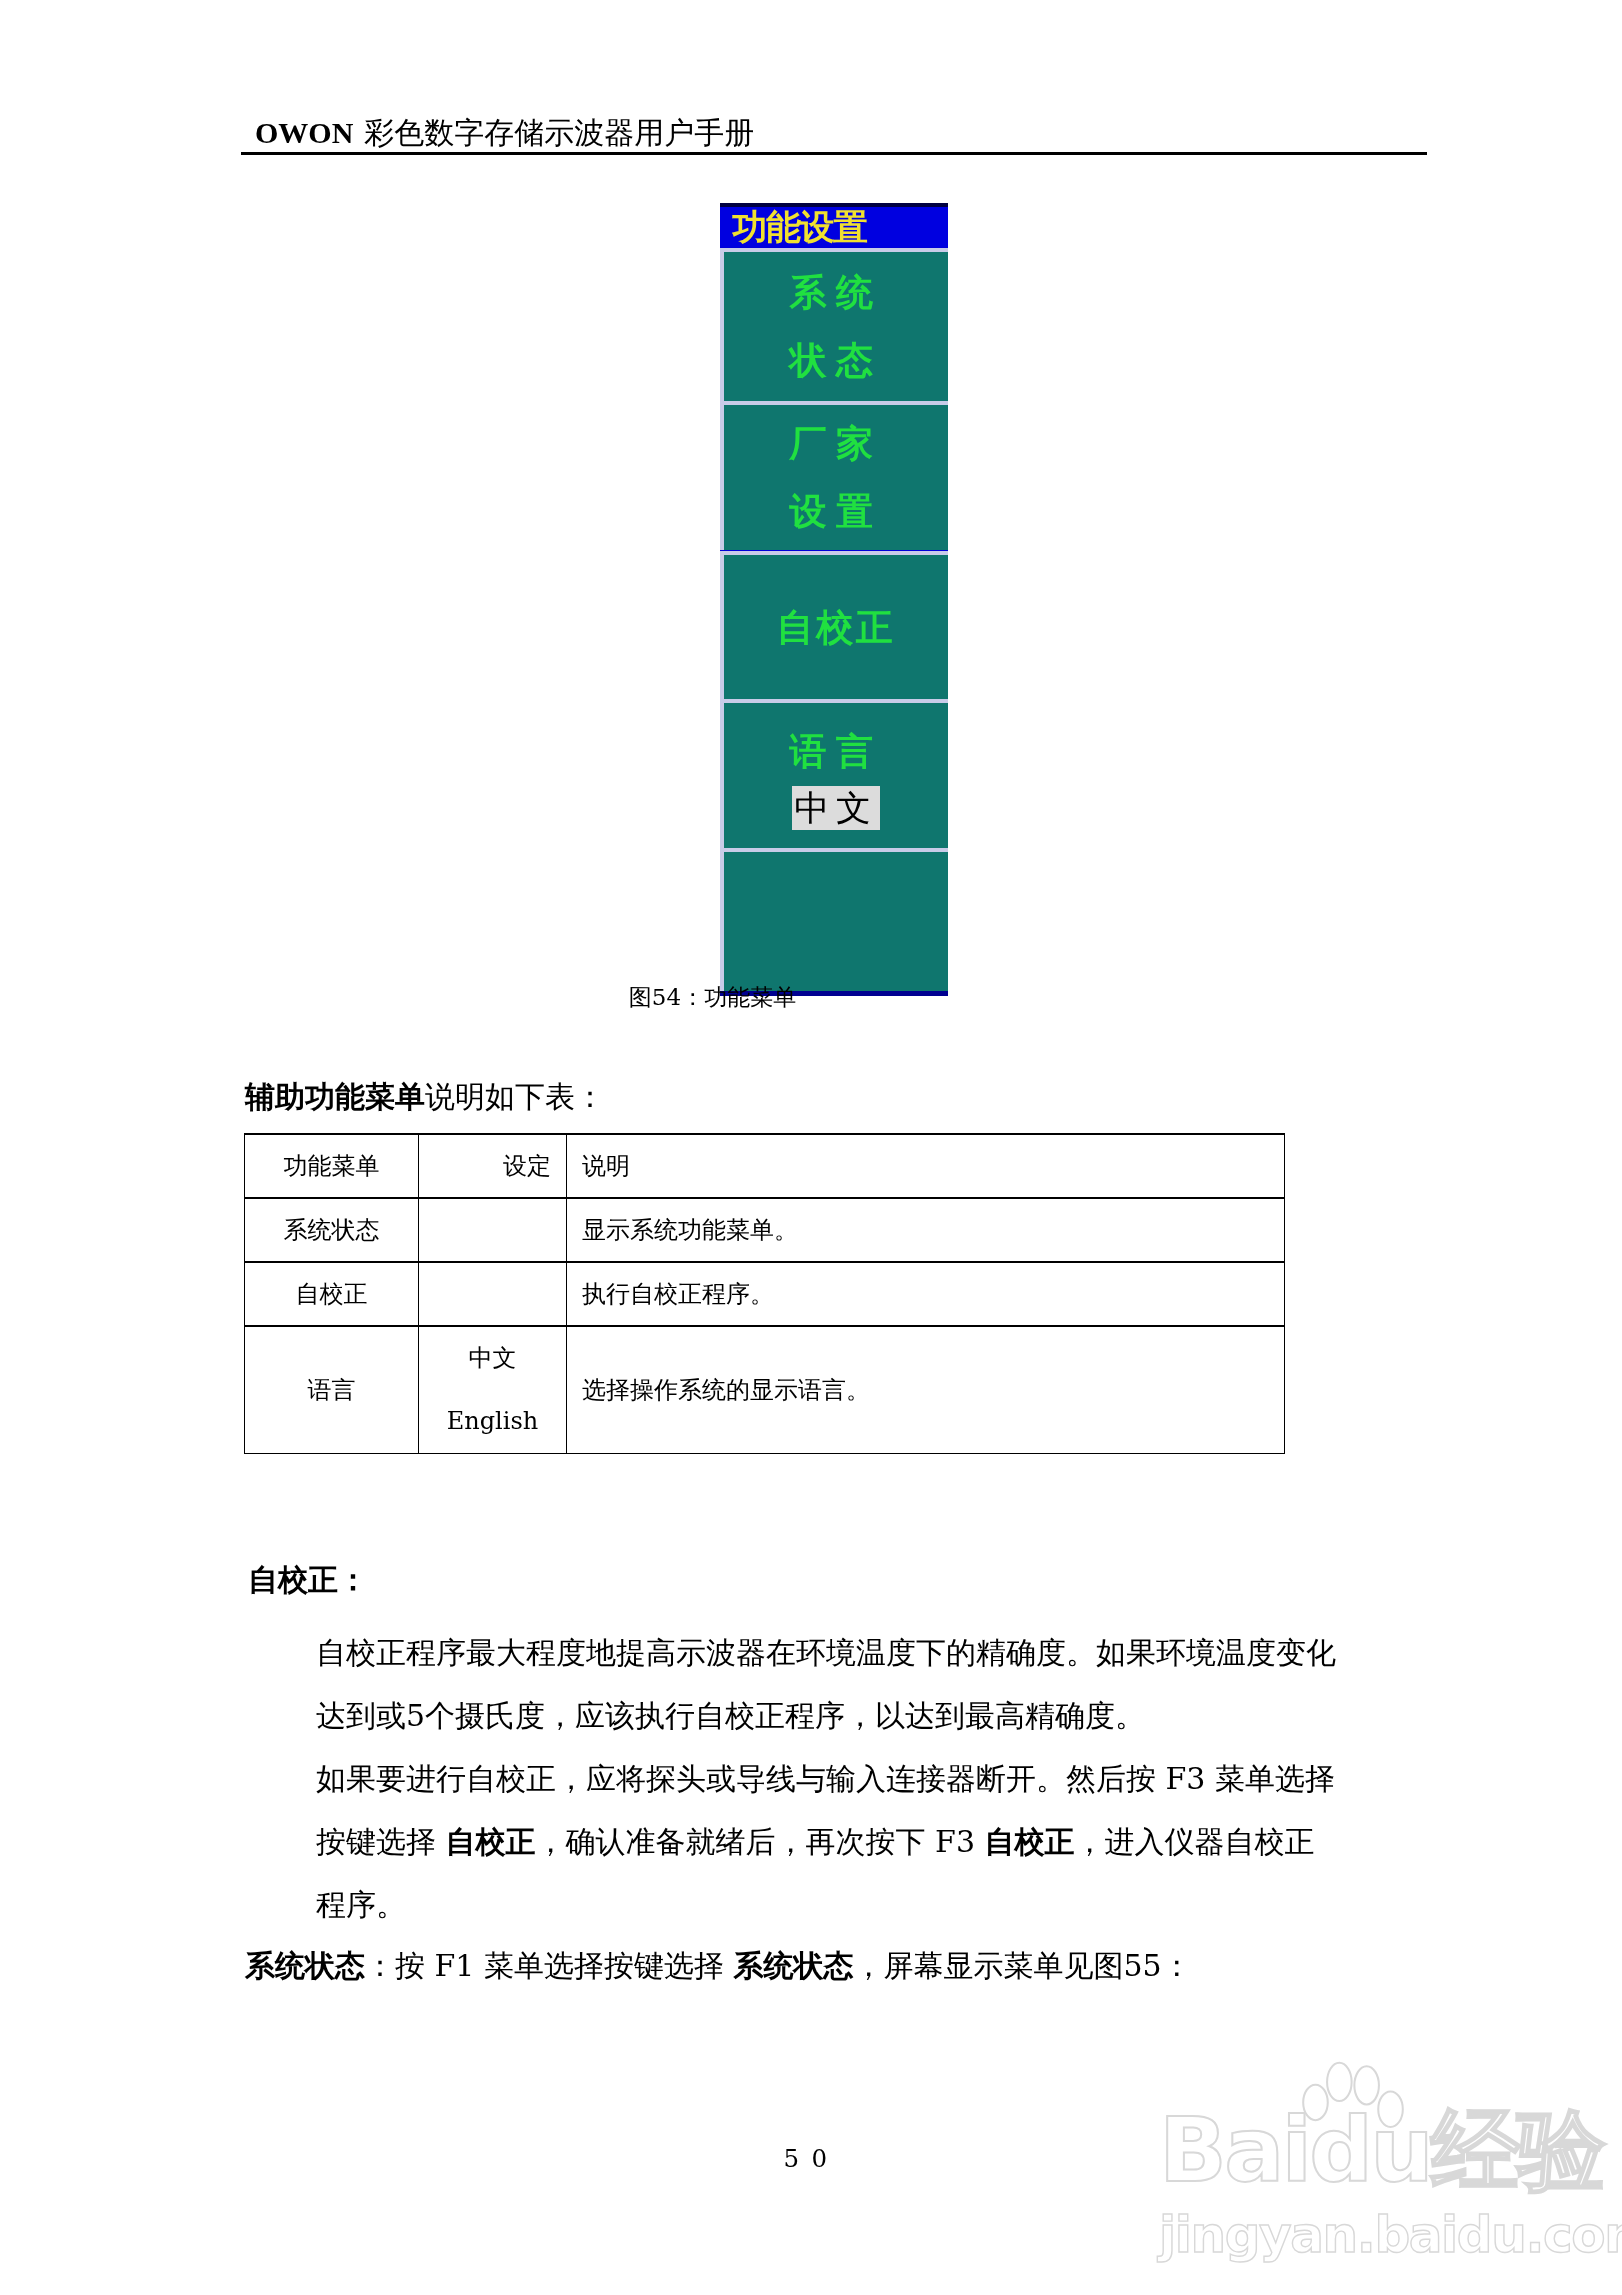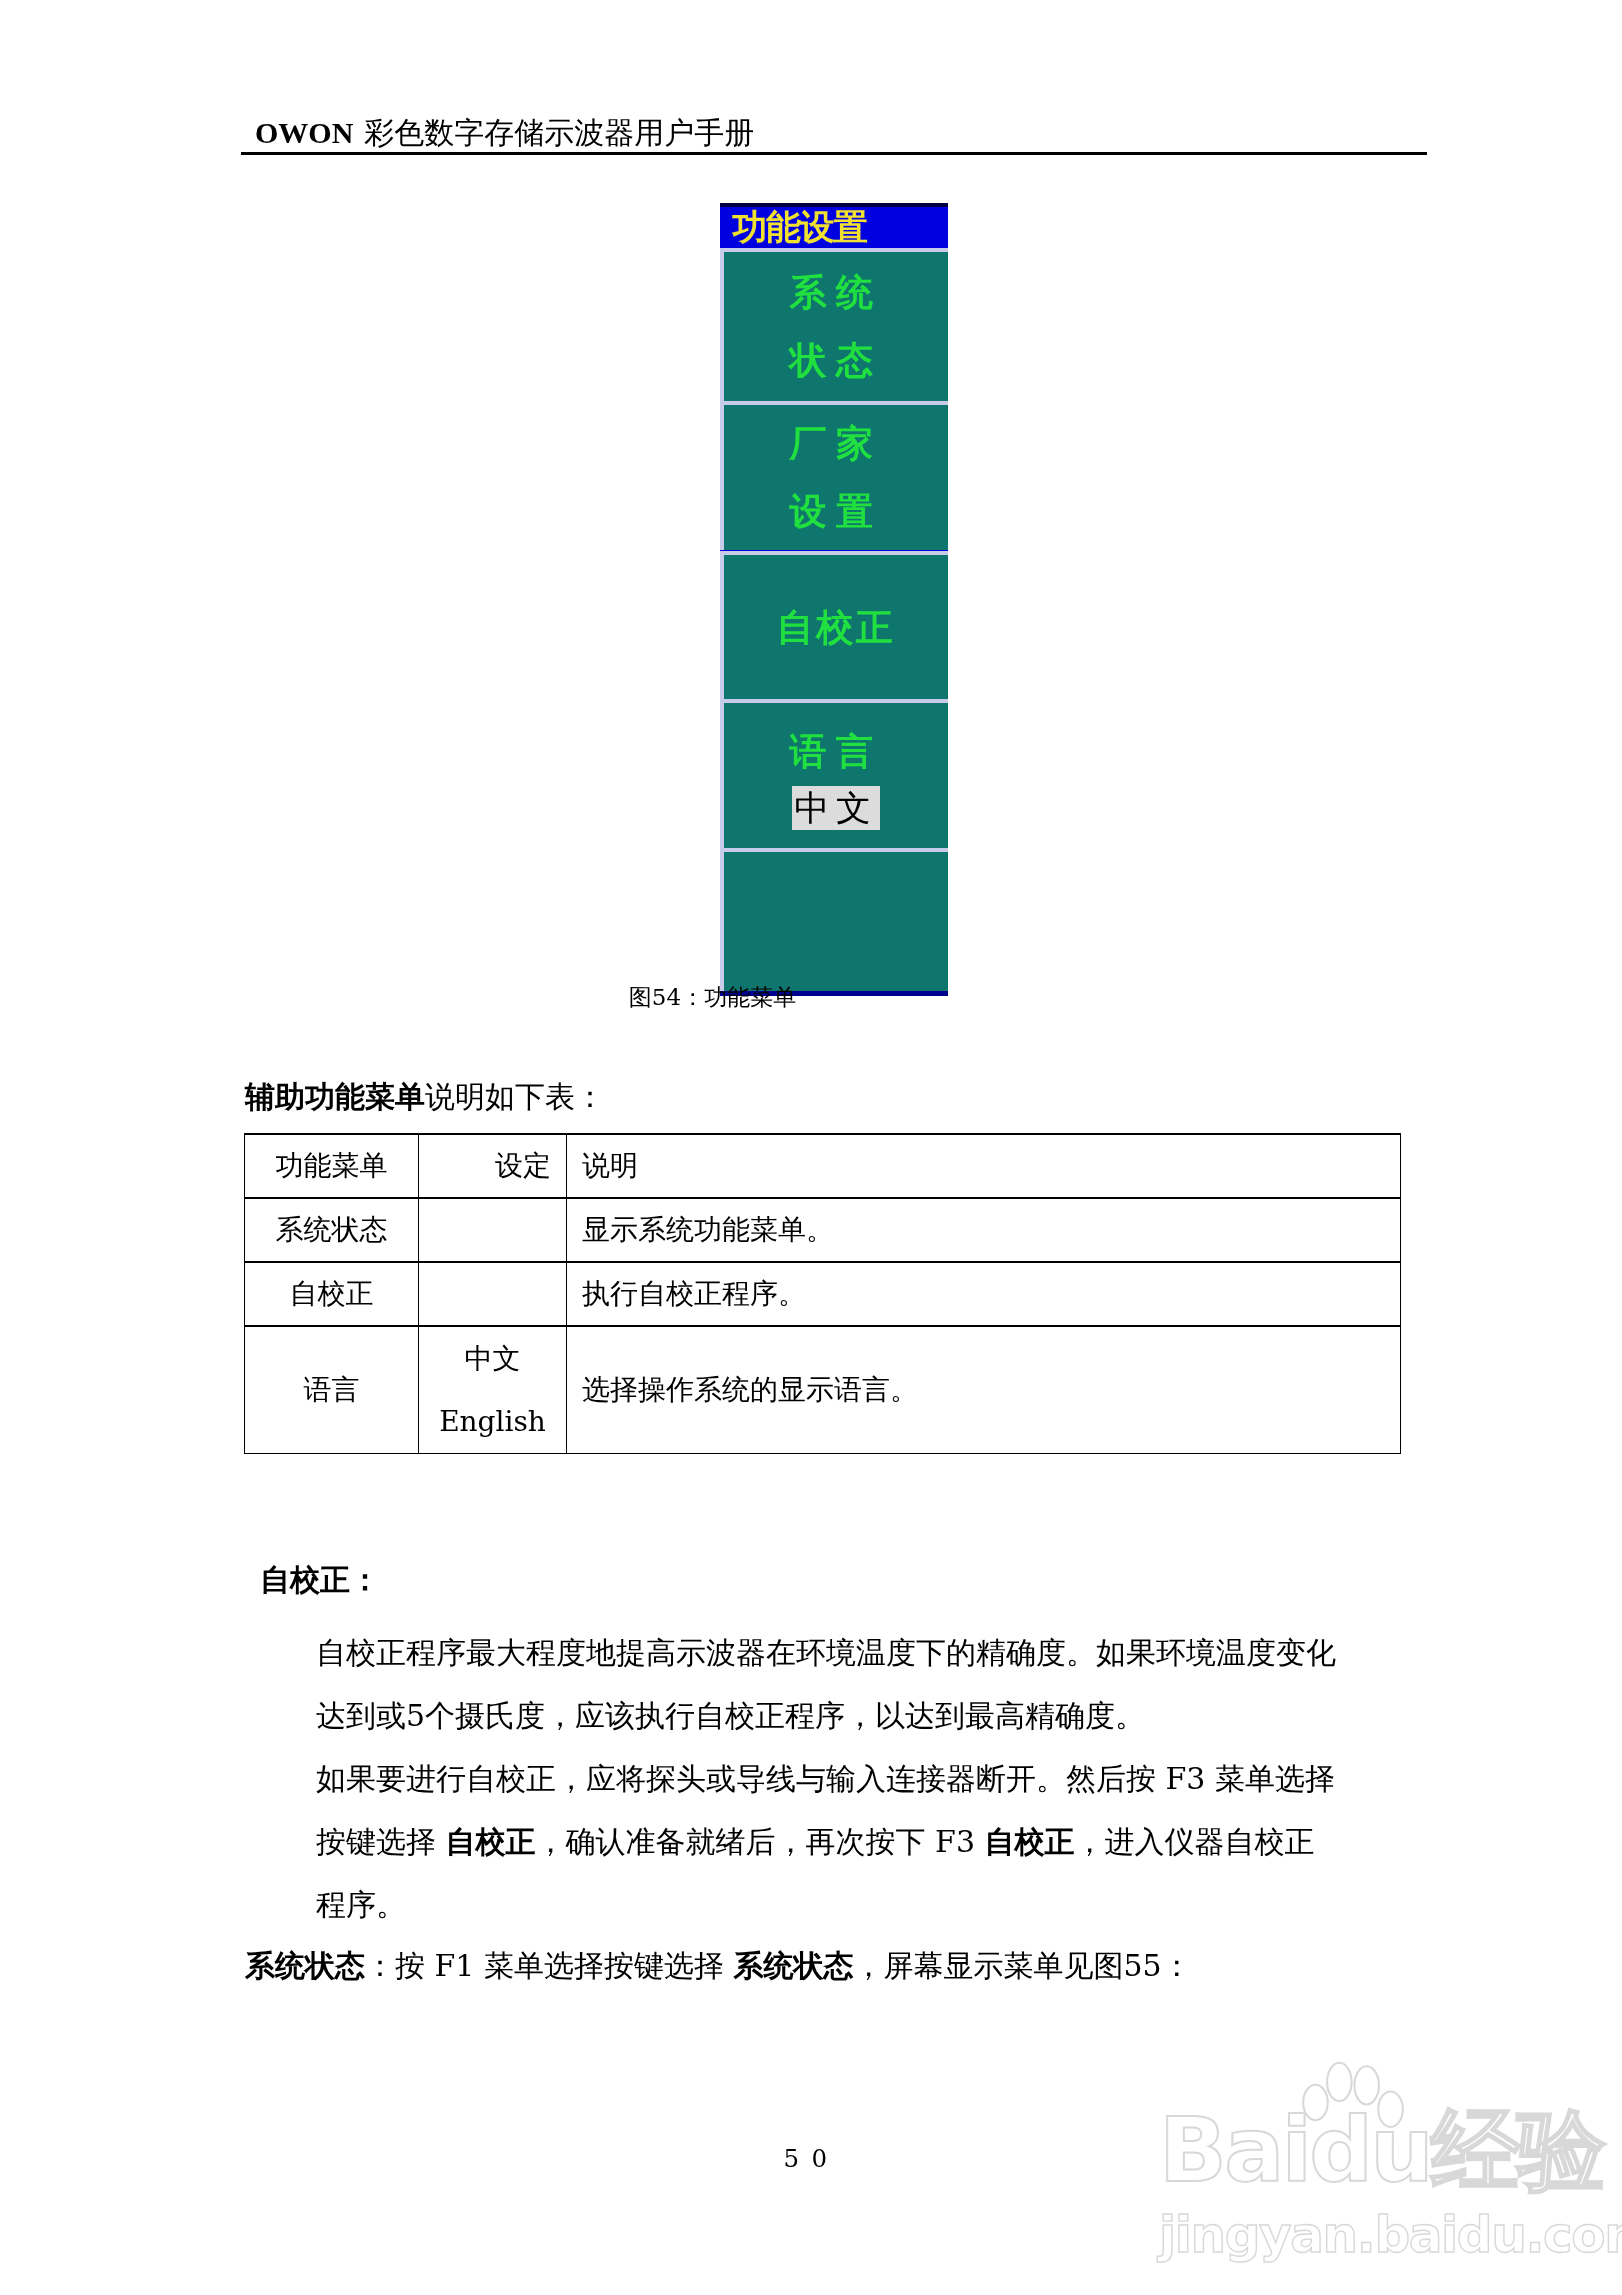"功能菜单" table.desc { font-size: 28px -> 24px; width: 1157px -> 1041px }
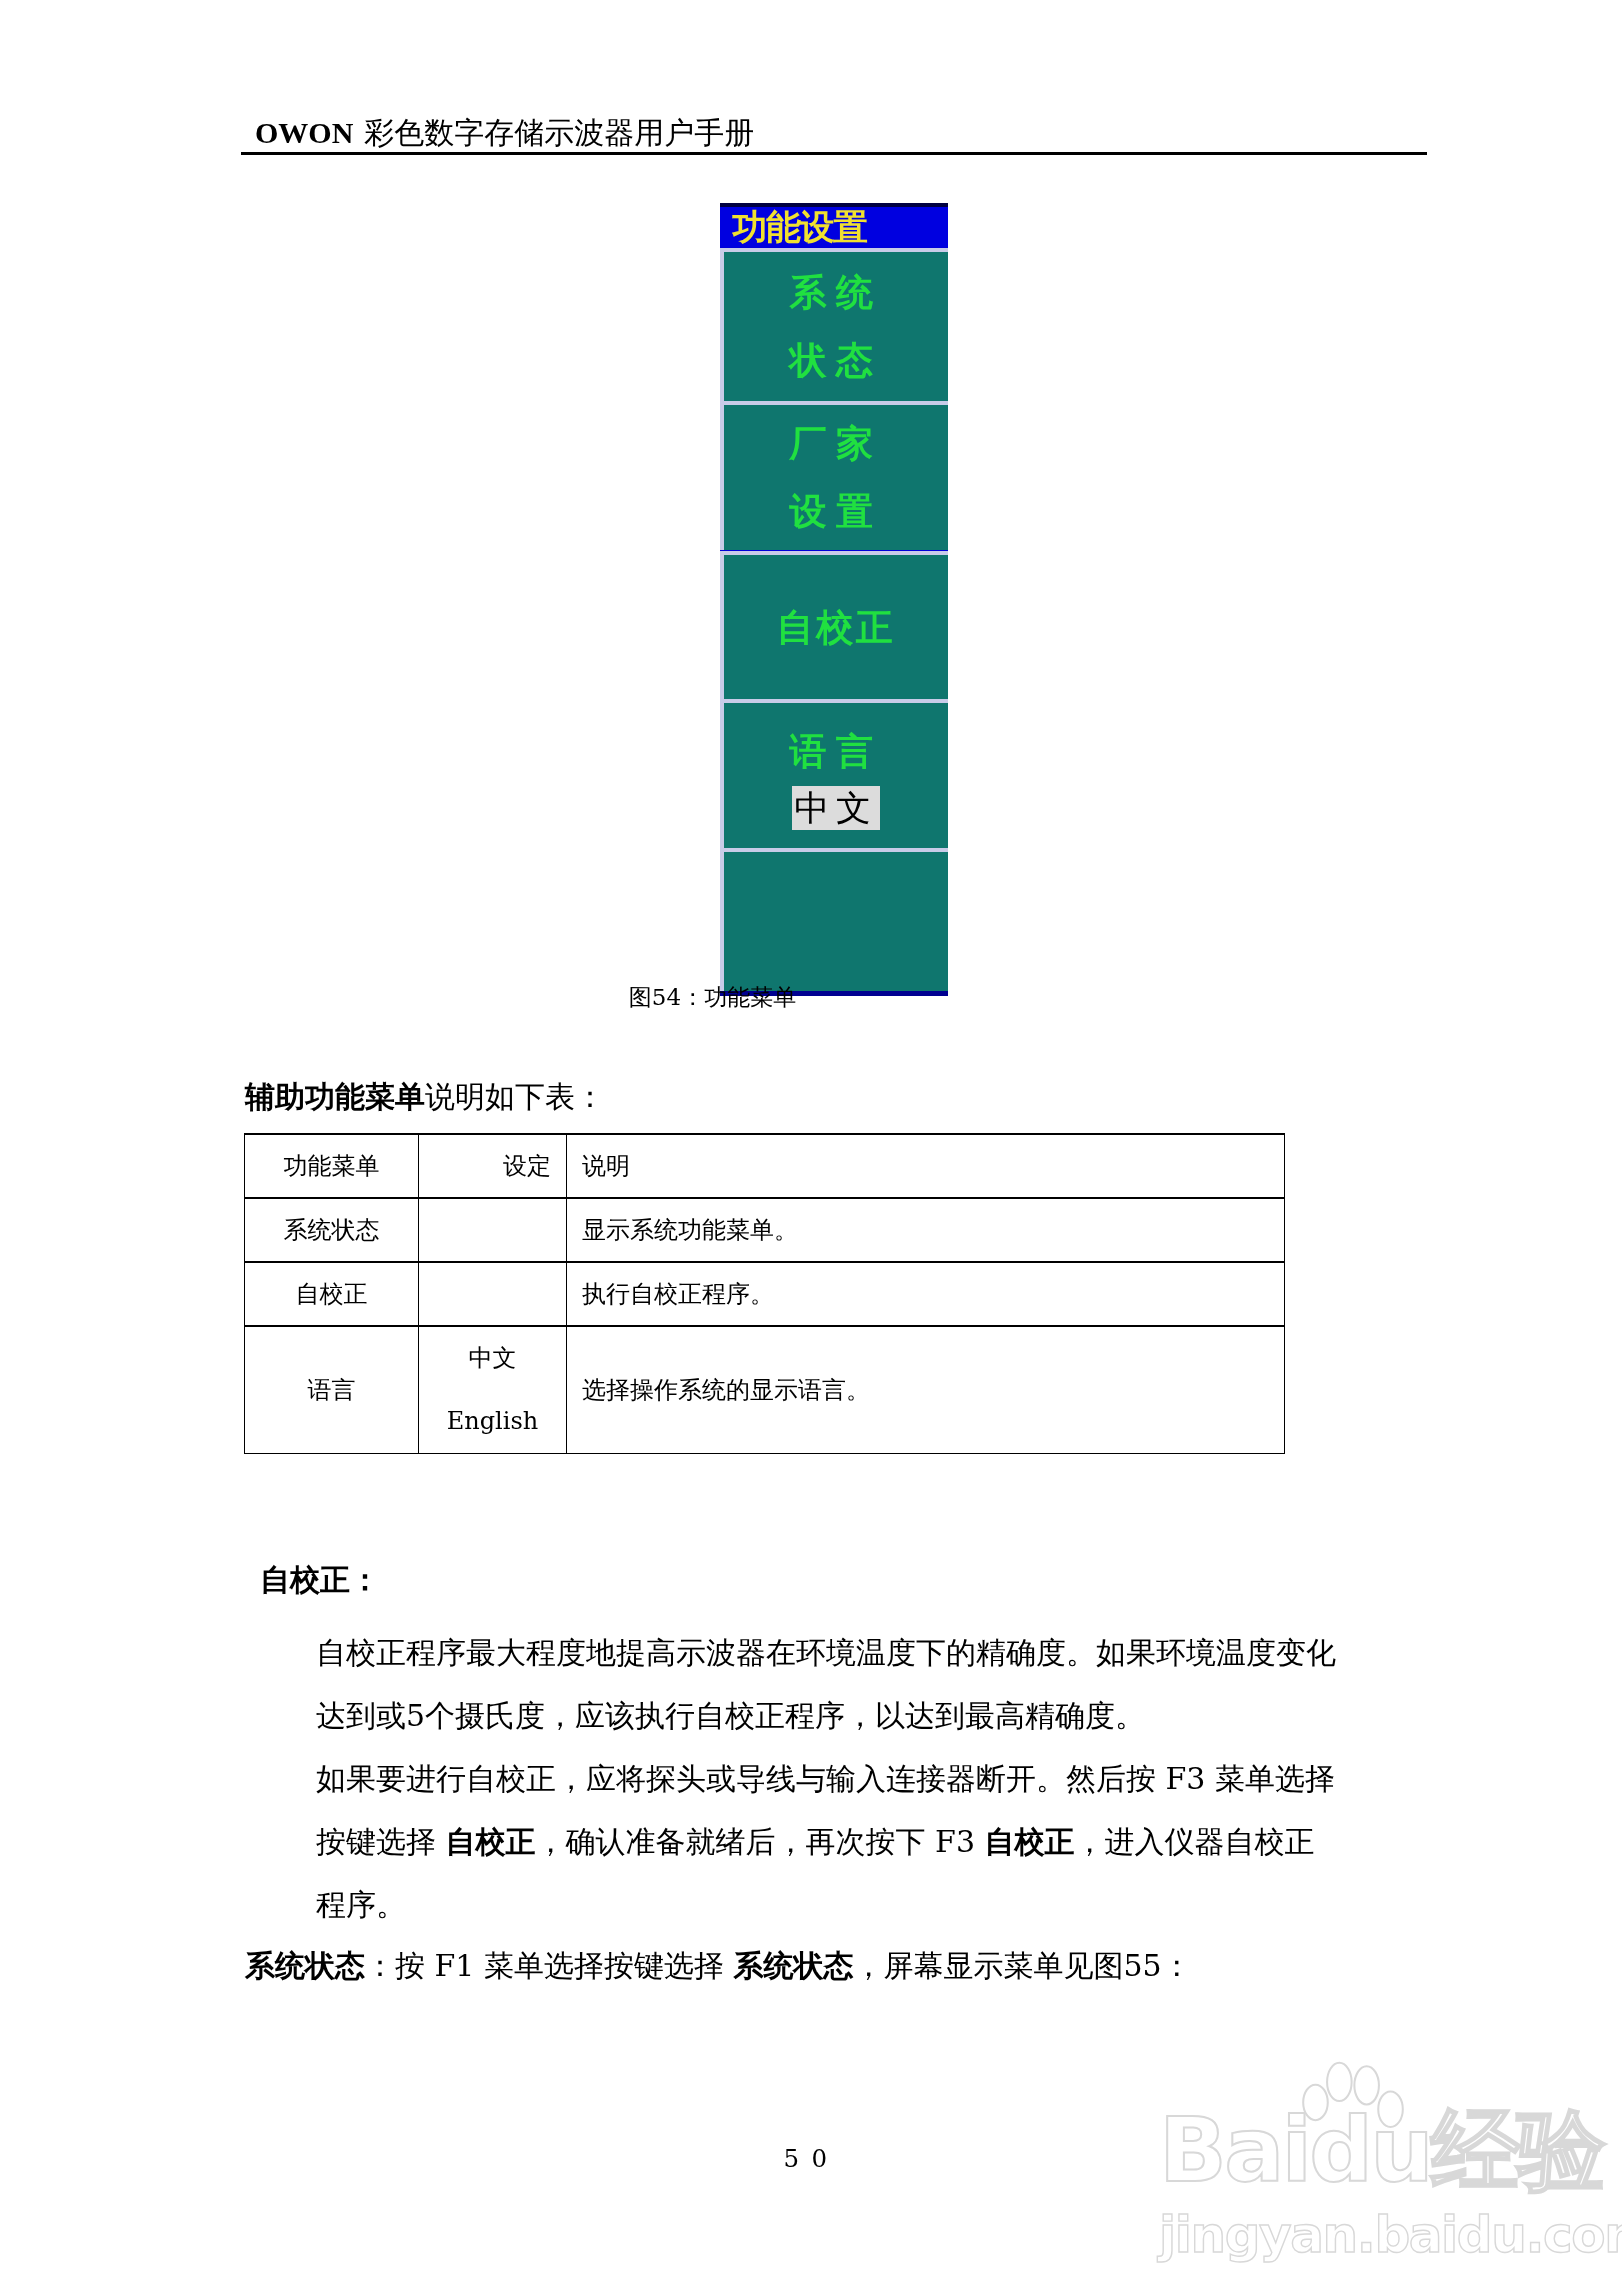"自校正：" .h-bold { margin-left: 12px -> none }
